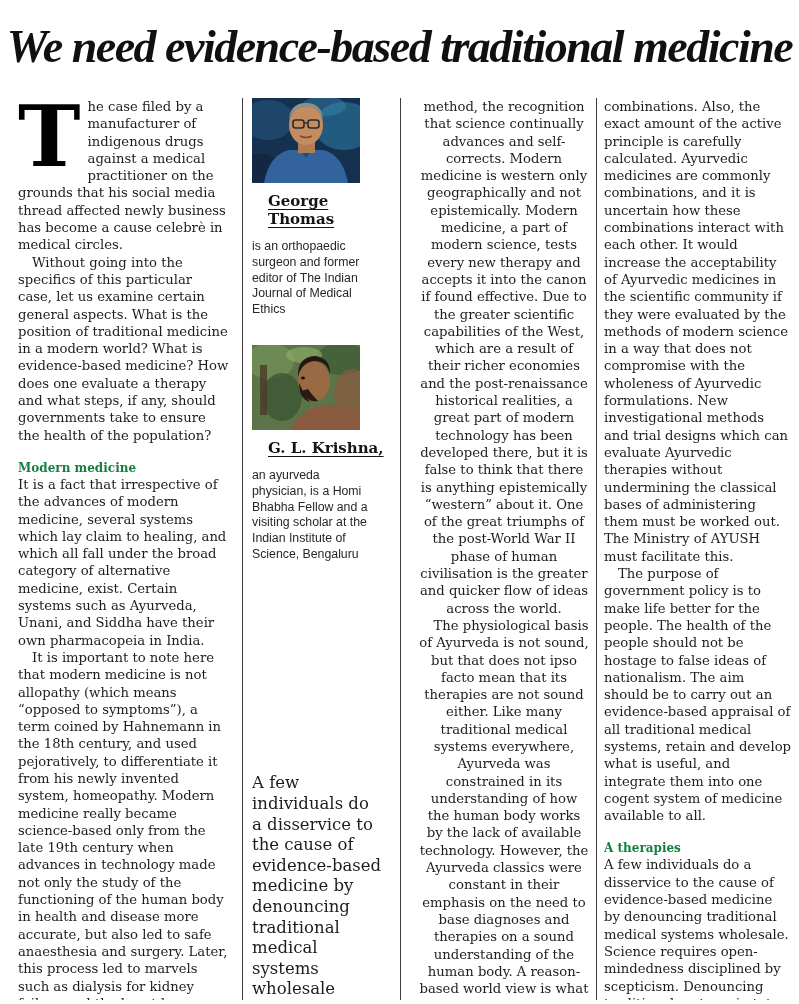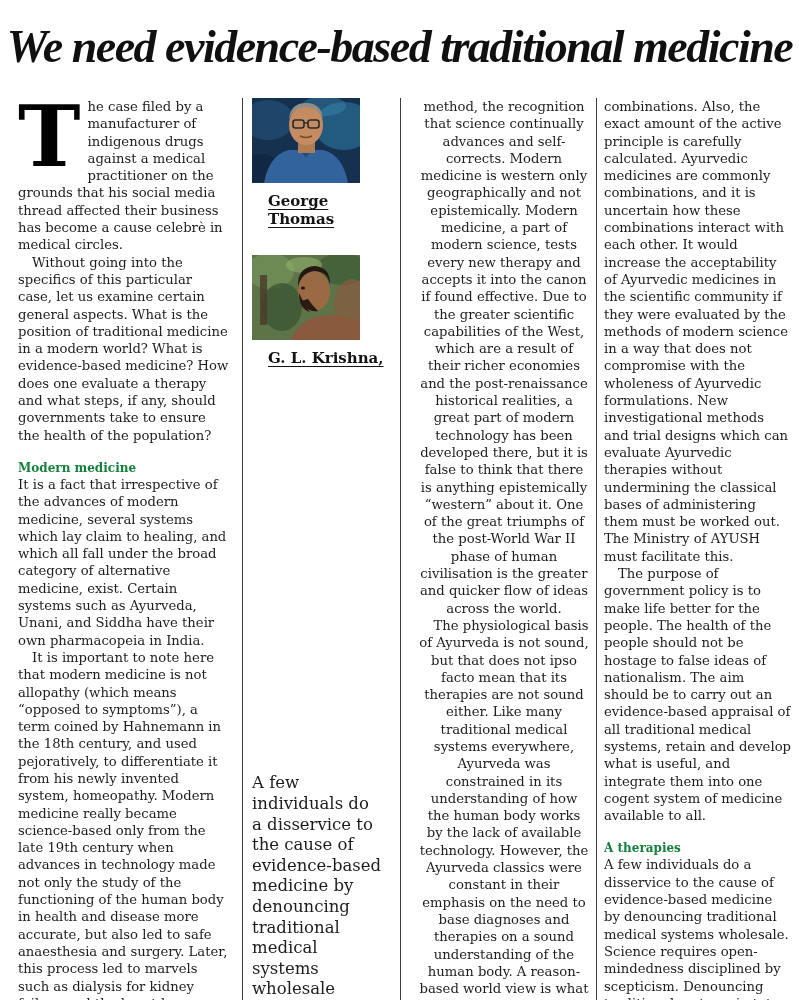"he case filed by a" span { text: their -> newly }
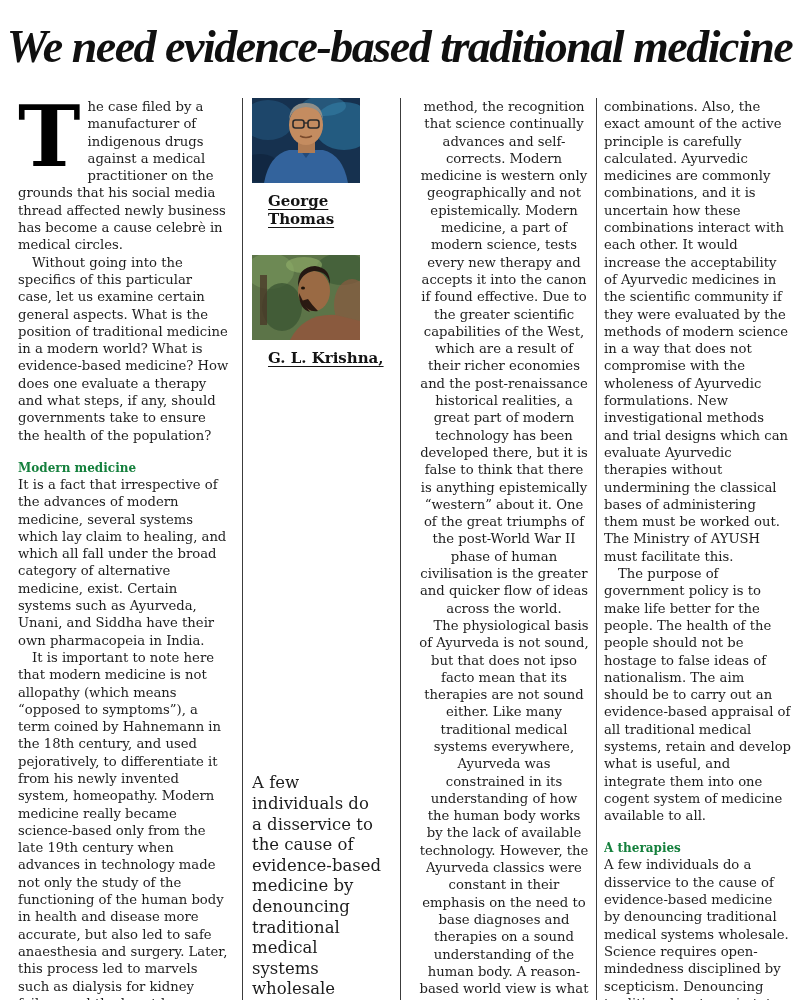"is an orthopaedic surgeon and" p.author-bio { html: none -> <p>is an orthopaedic surgeon and former editor of The Indian Journal of Medical Ethics</p> }
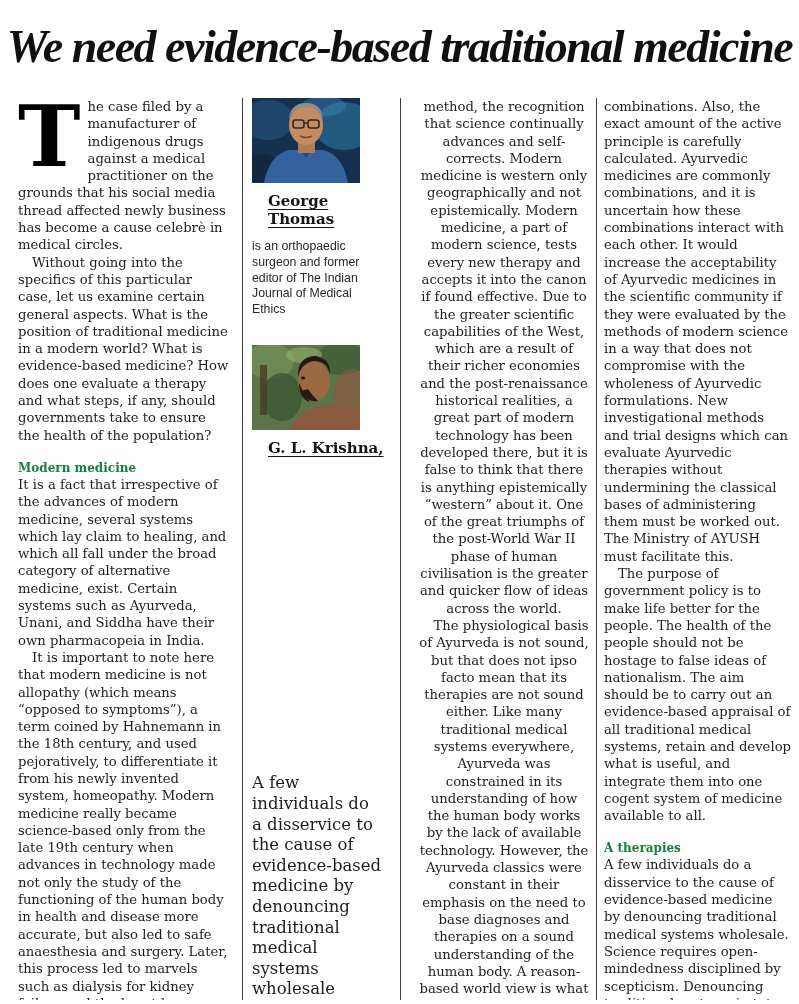"an ayurveda physician, is a" p.author-bio { html: none -> <p>an ayurveda physician, is a Homi Bhabha Fellow and a visiting scholar at the Indian Institute of Science, Bengaluru</p> }
